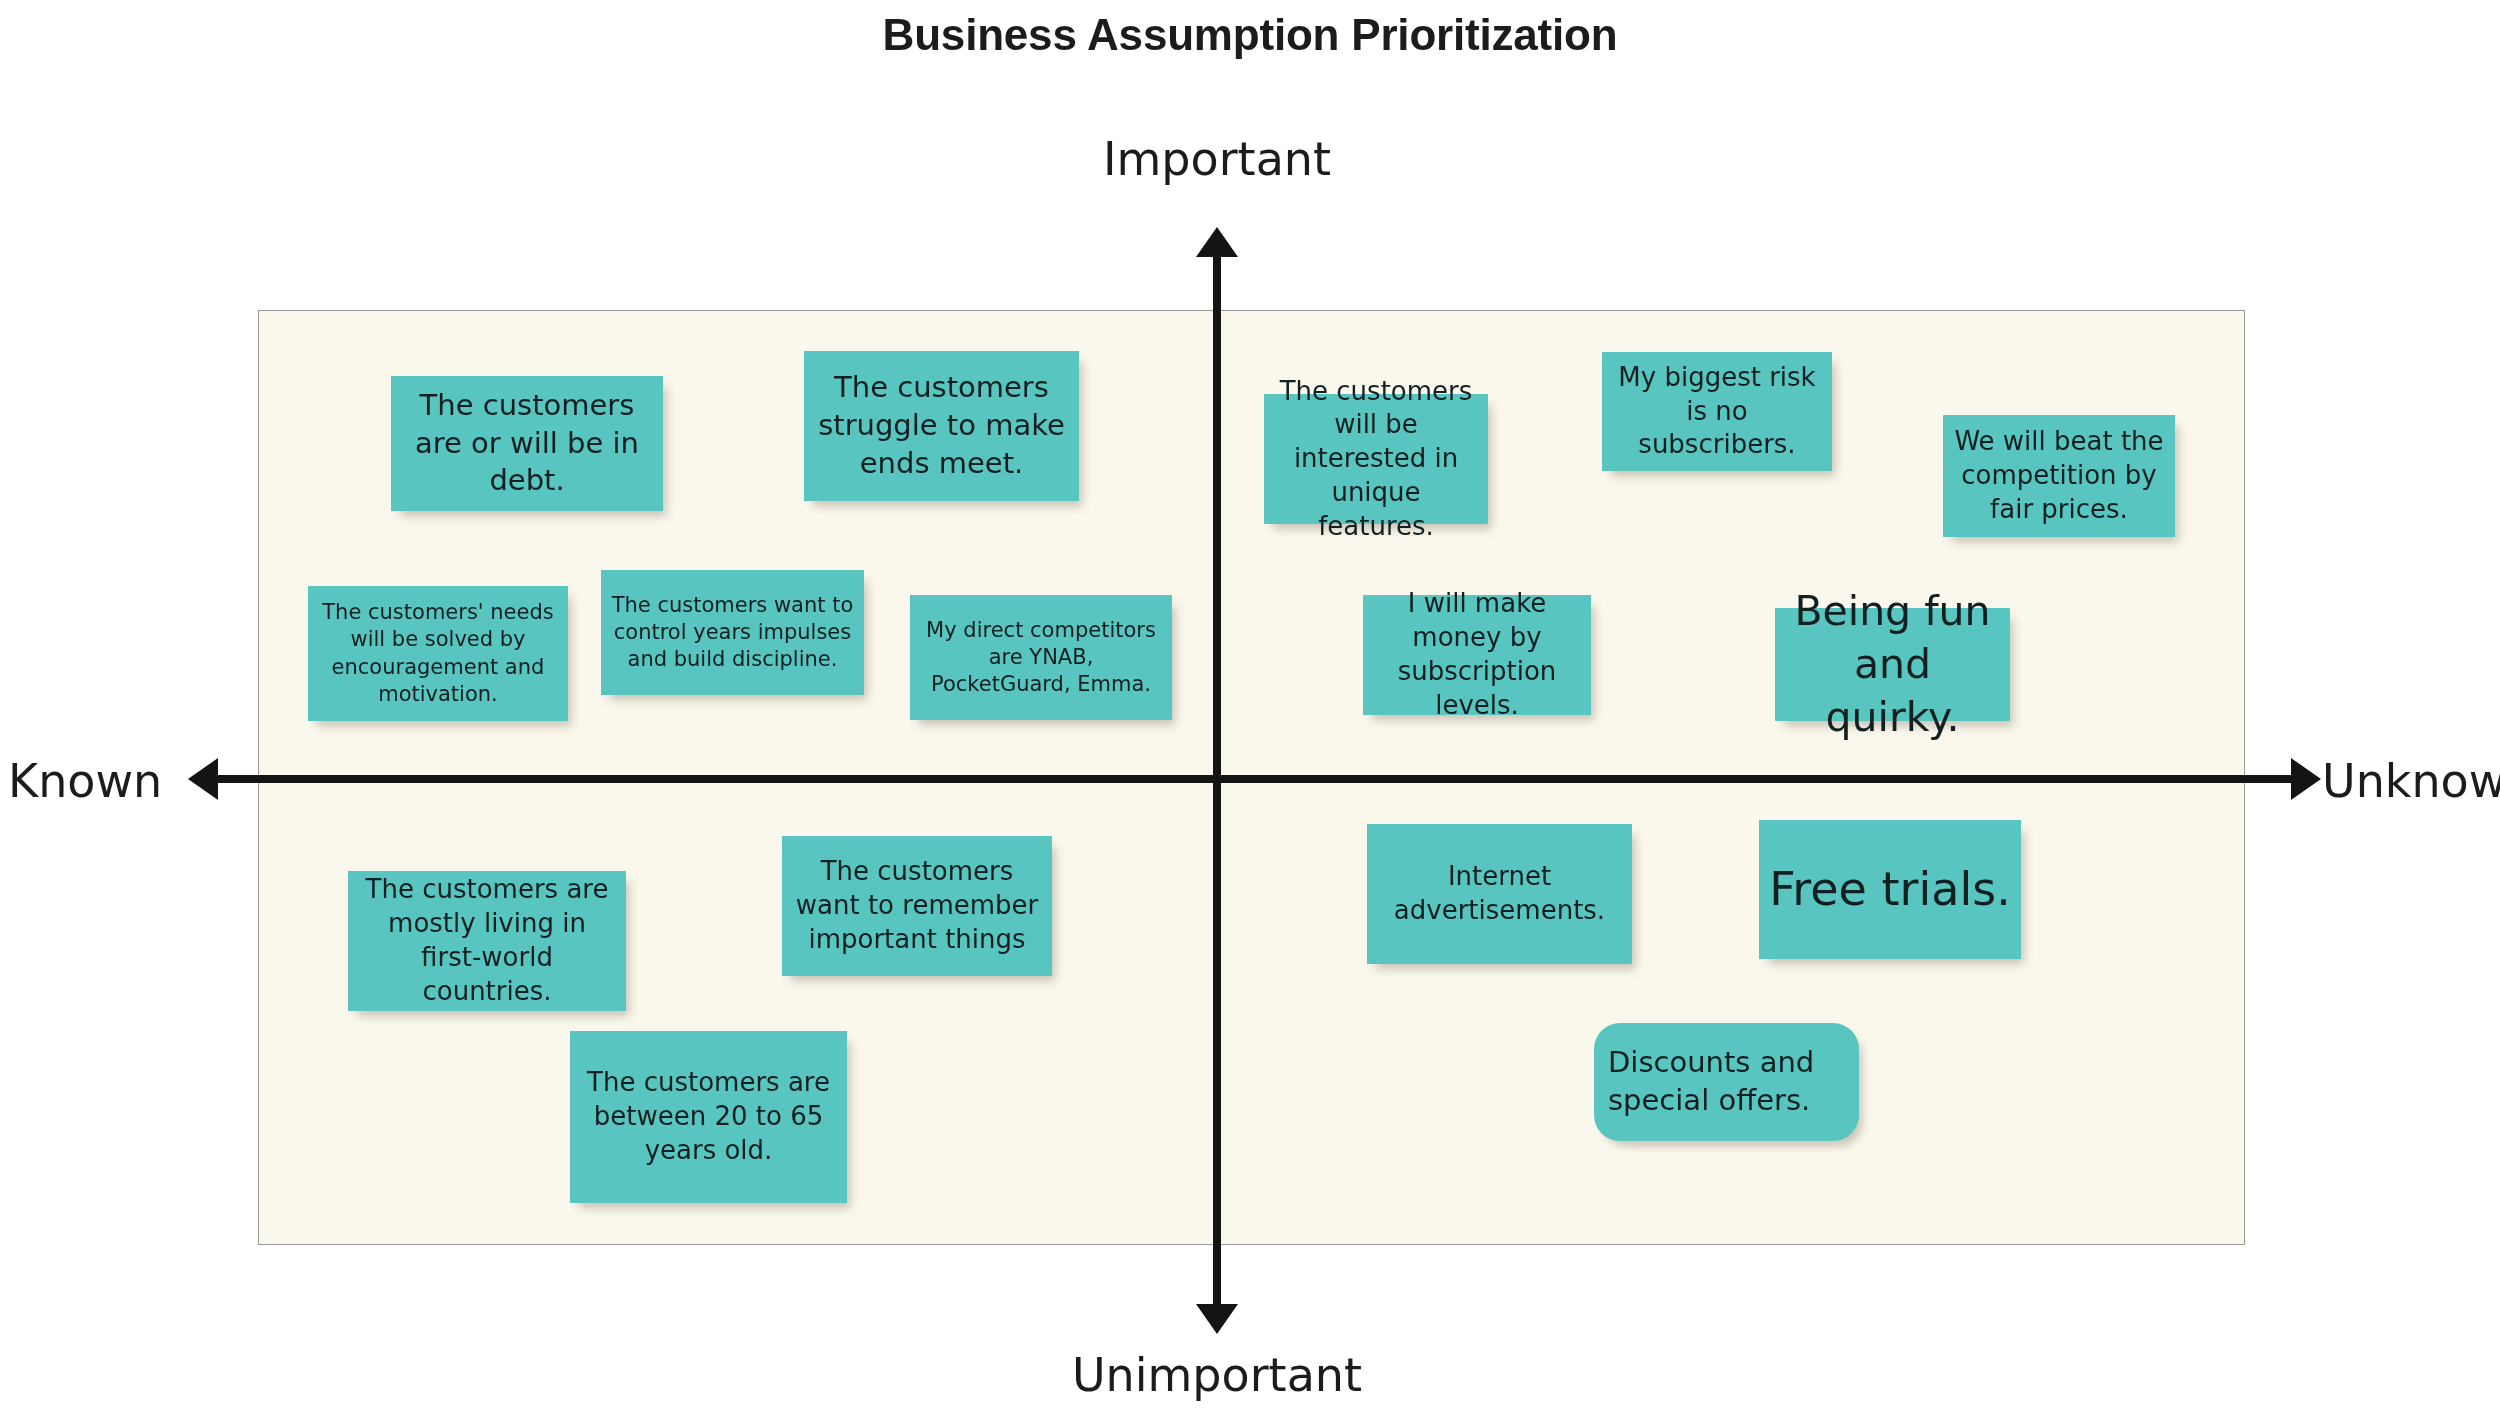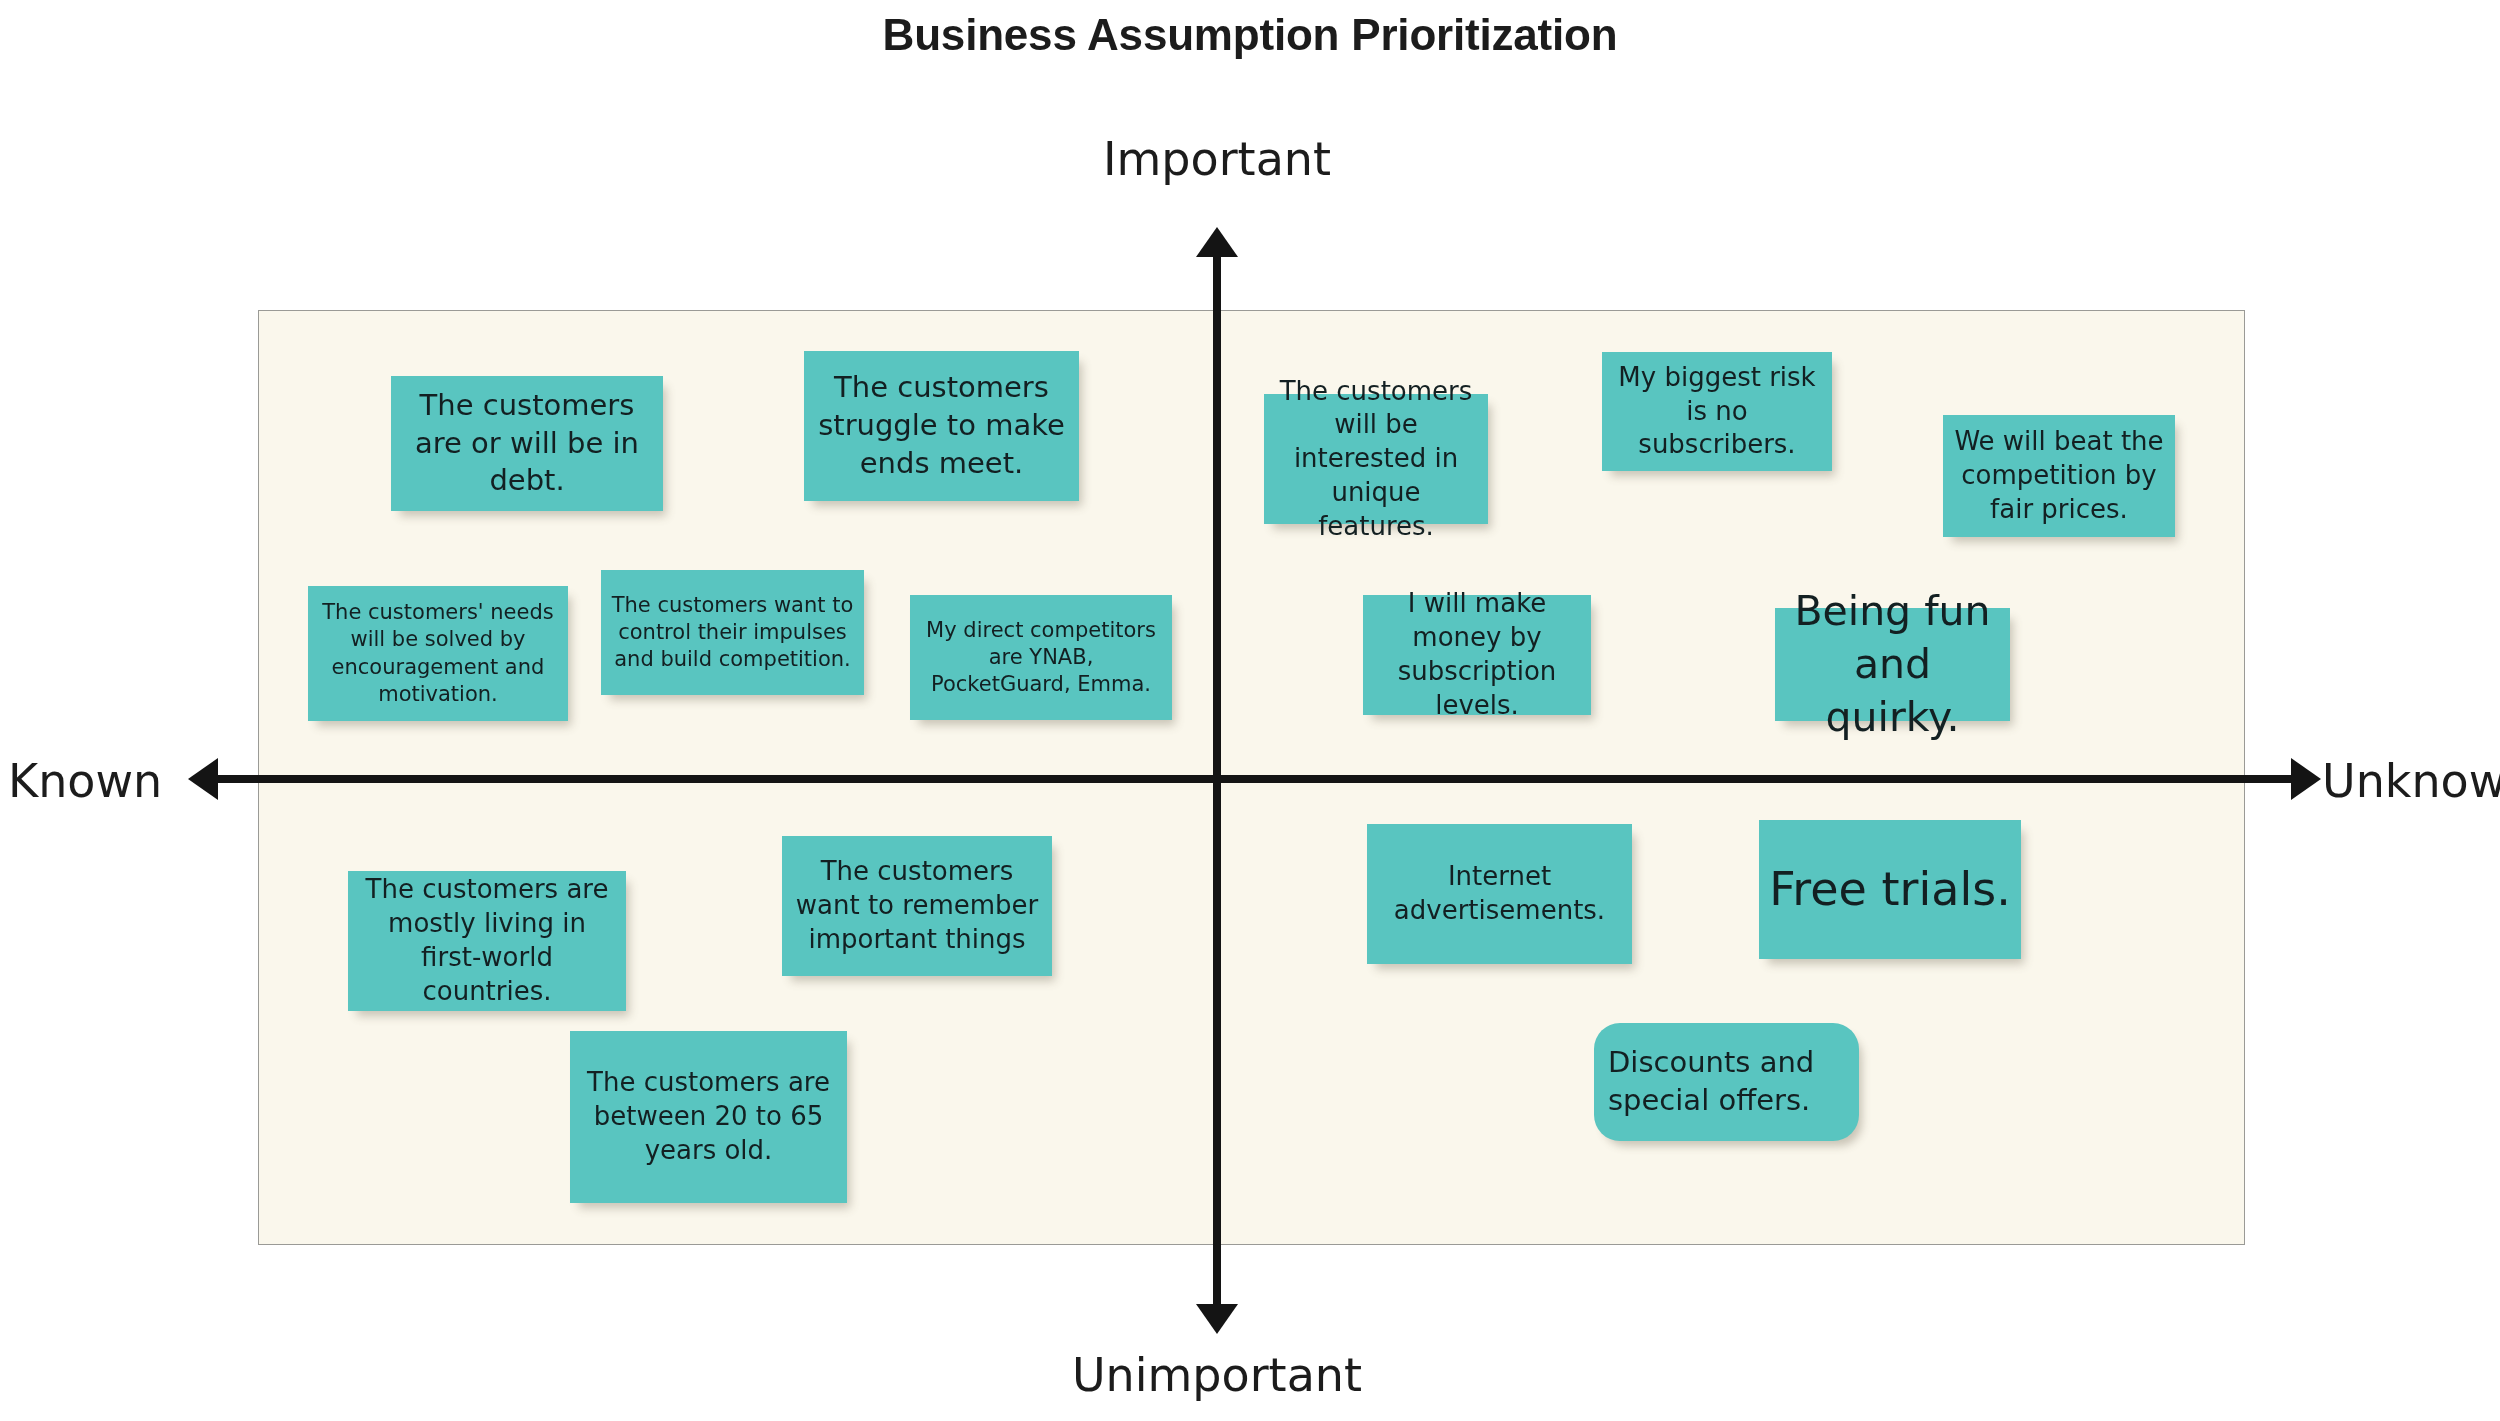"The customers want to control" span { text: their impulses and build competition -> years impulses and build discipline }
